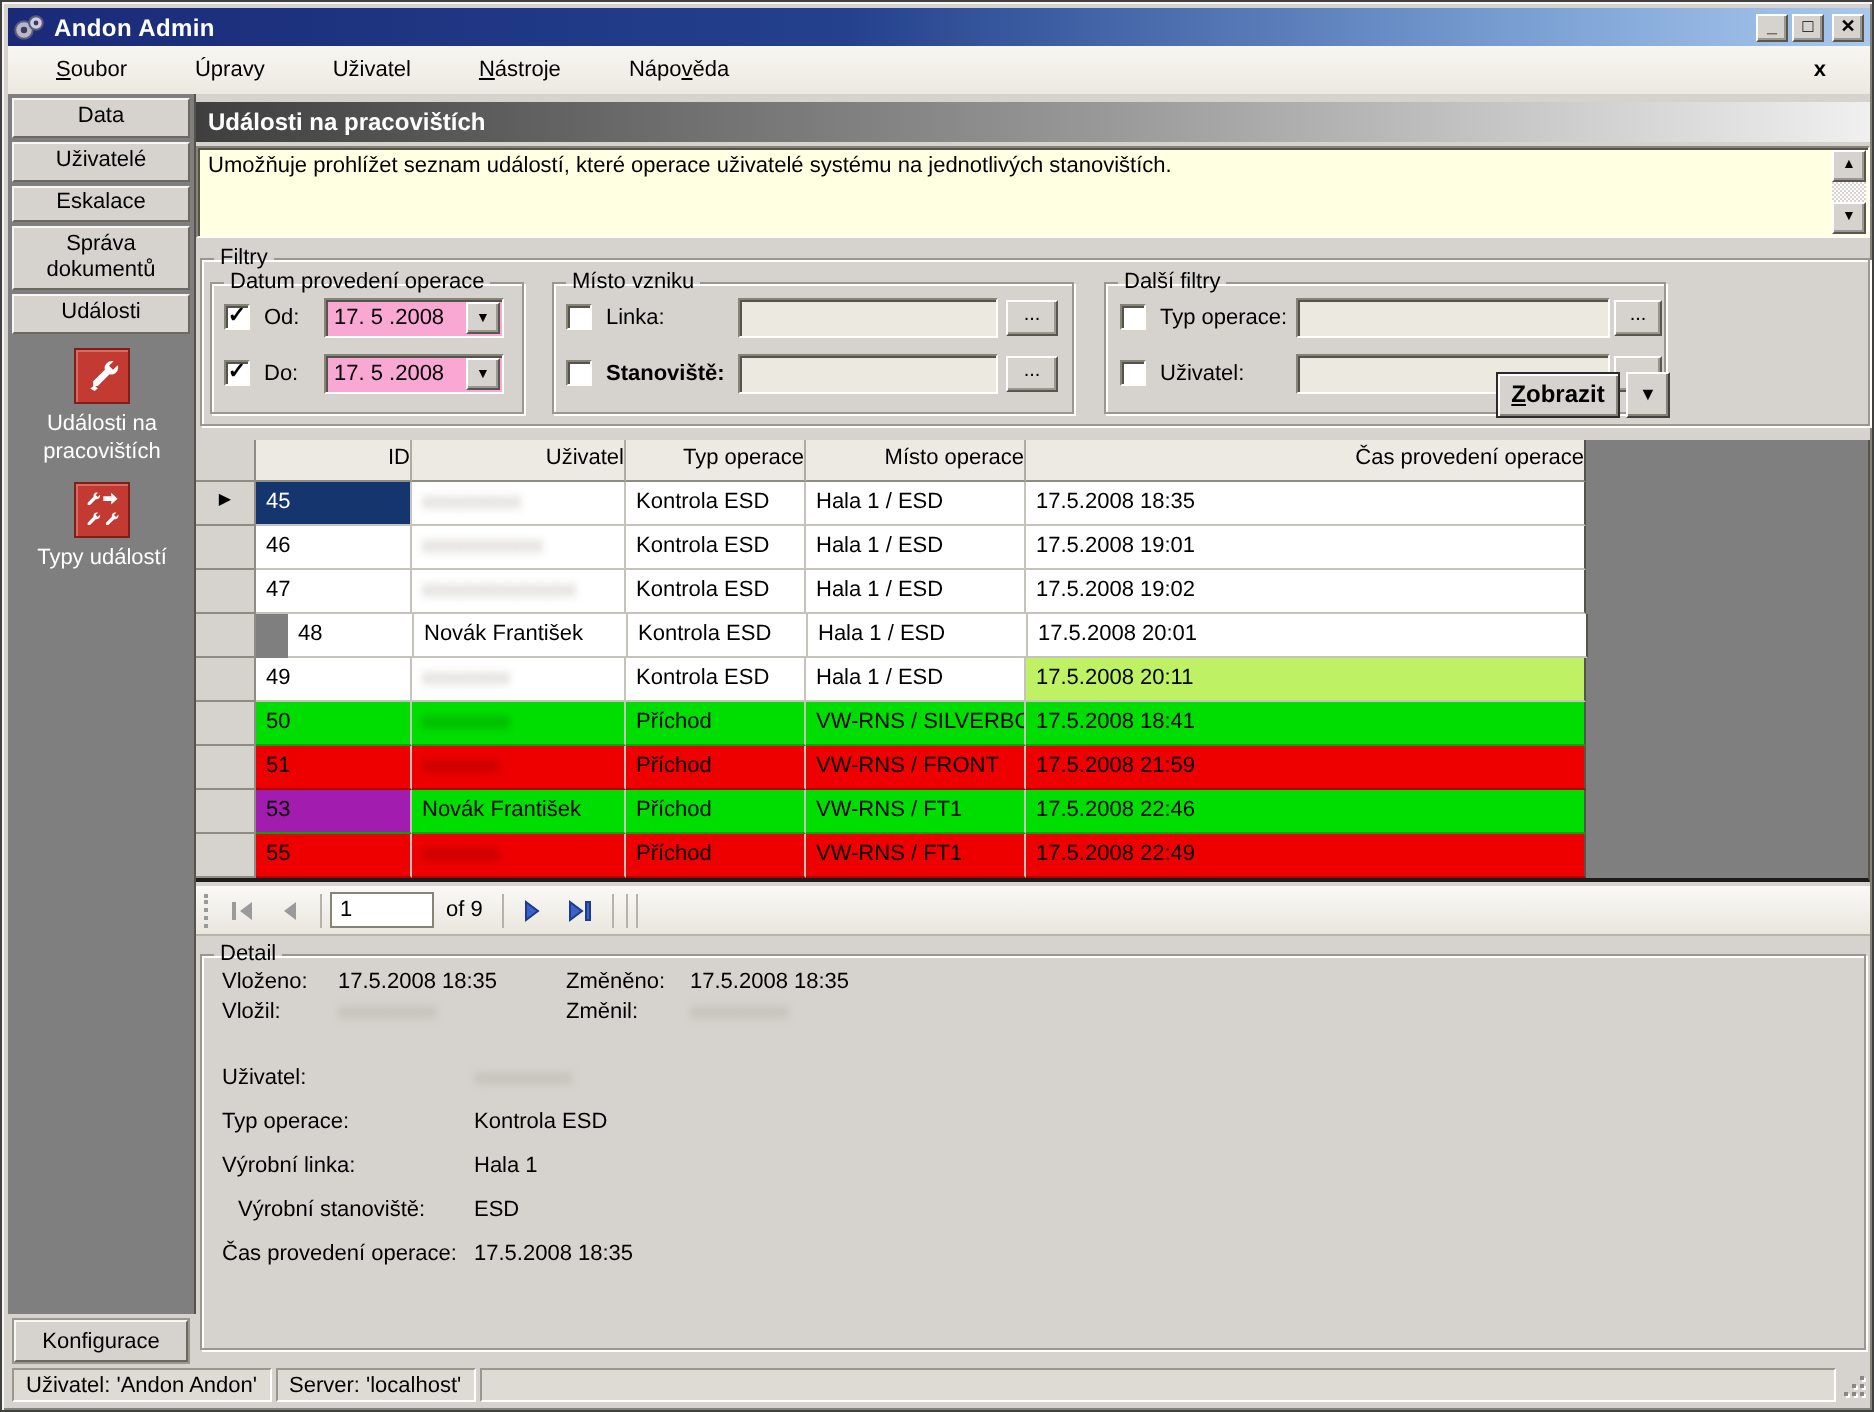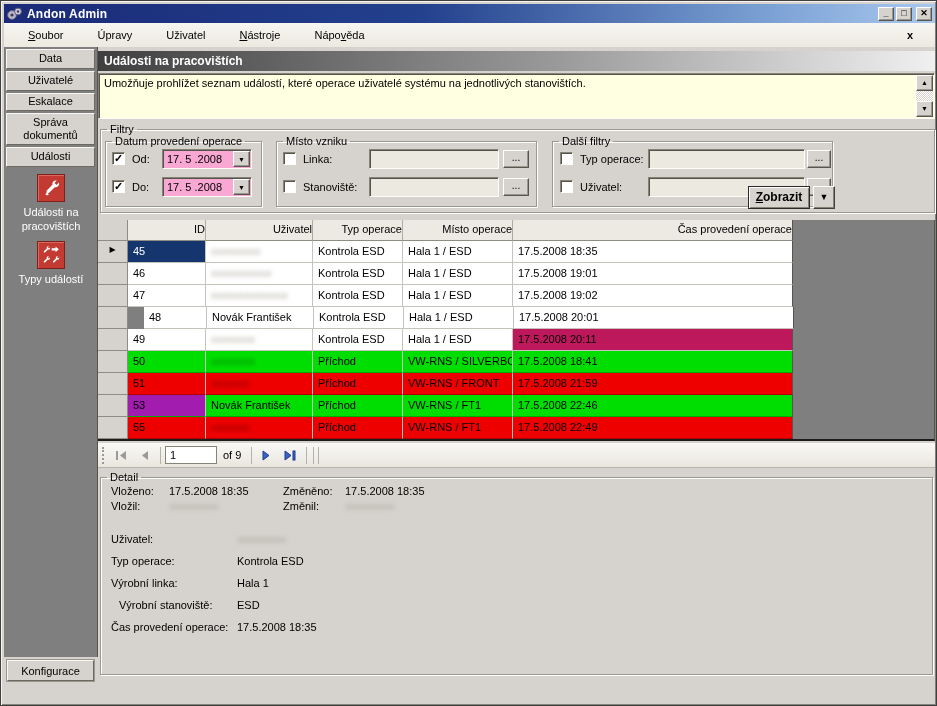"Stanoviště:" span.lbl { font-weight: none -> bold }
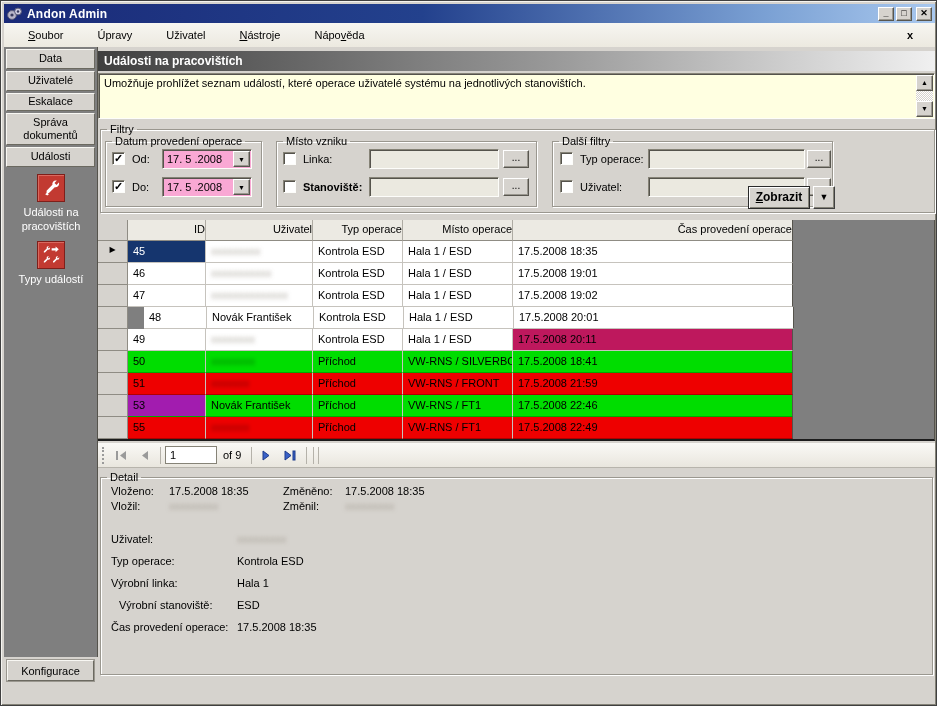"17.5.2008 20:11" div.gcell { background: #be185d -> #bef264 }
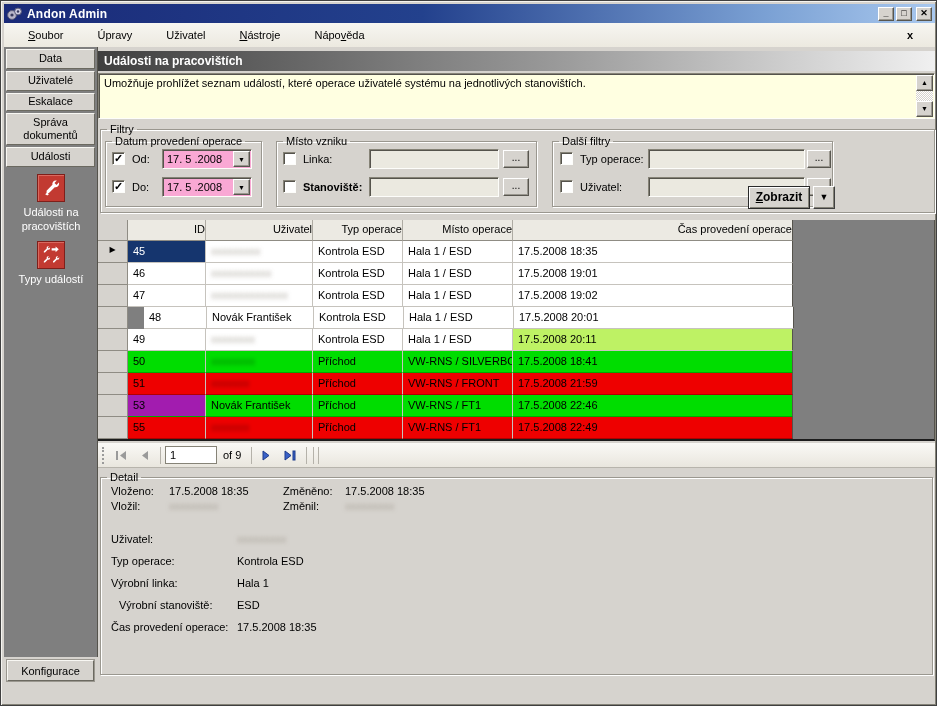"Uživatel: 'Andon Andon'" div.statusbar { html: none -> <div> <span>Uživatel: 'Andon Andon'</span> <span>Server: 'localhost'</span> <span></span> <span> <i></i> <i></i> <i></i> <i></i> <i></i> <i></i> </span> </div> }
